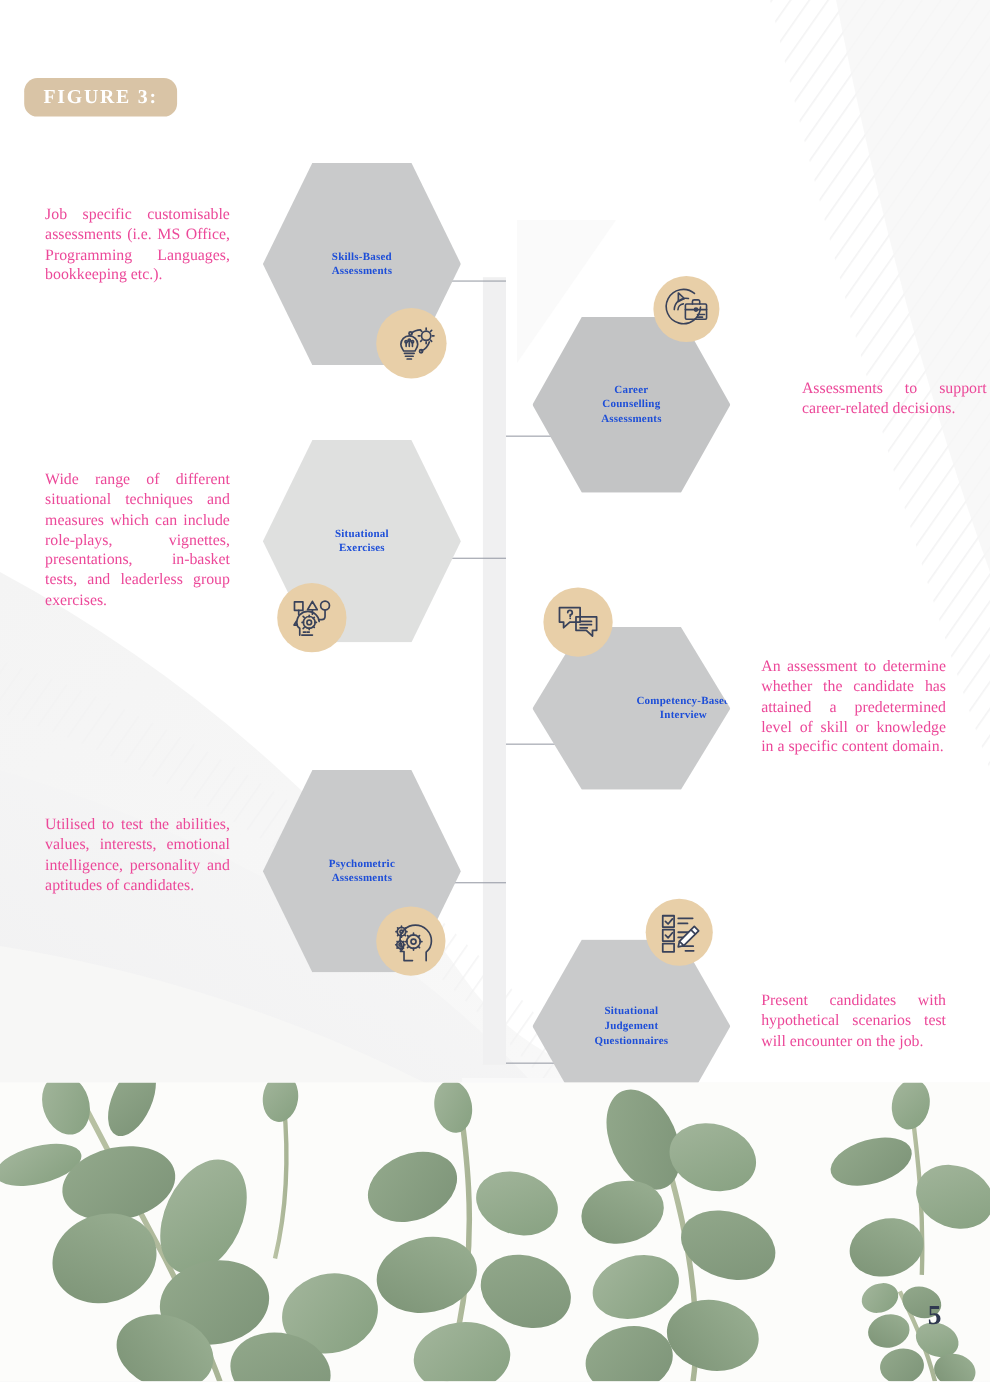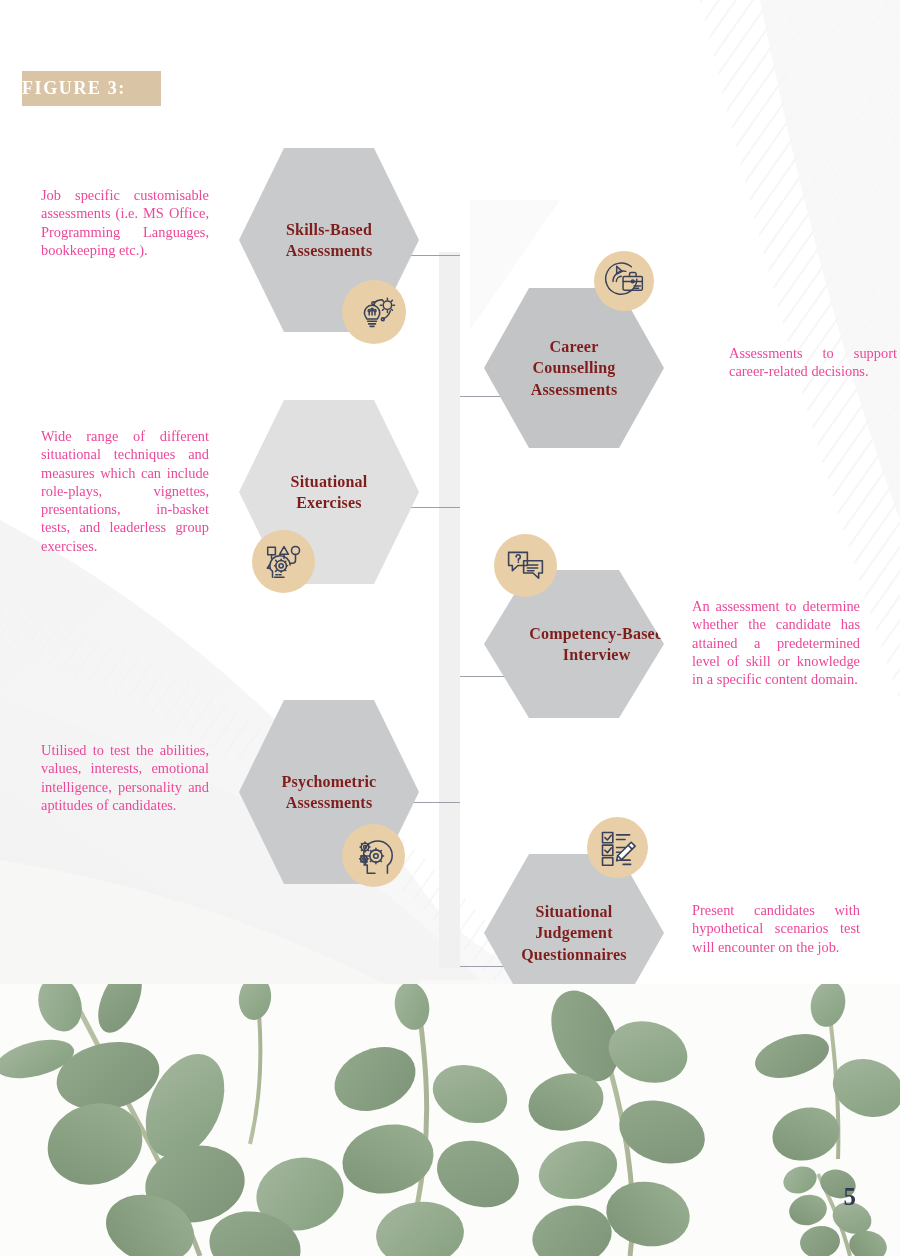"FIGURE 3:" .fig-tag { border-radius: none -> 12px; justify-content: none -> center }
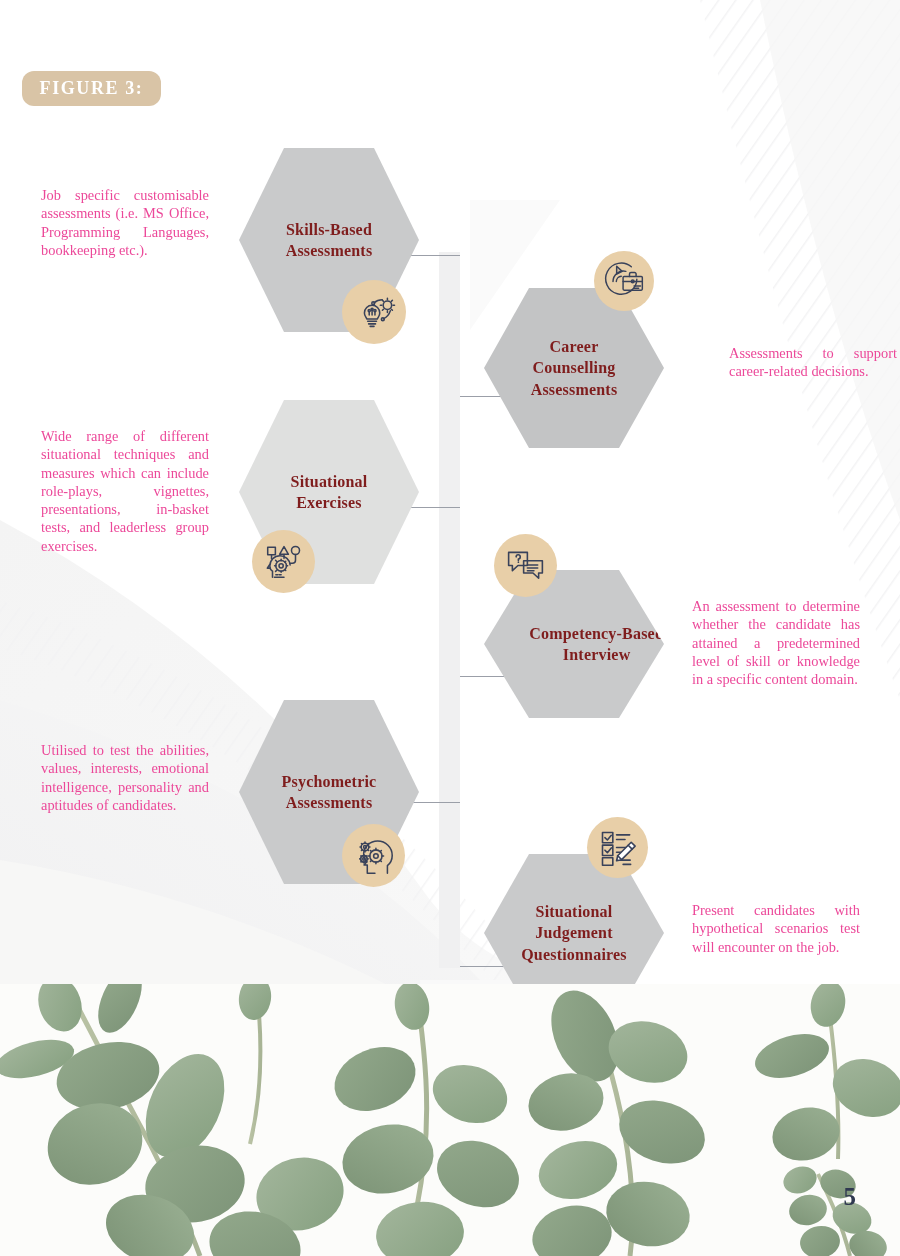"Skills-Based" .hex-label { color: #7f1d1d -> #1d4ed8; font-size: 16px -> 10px }
